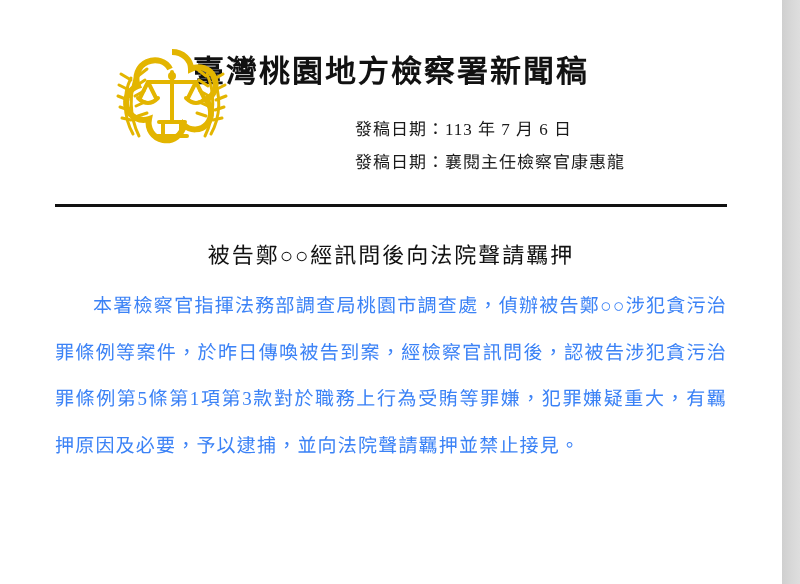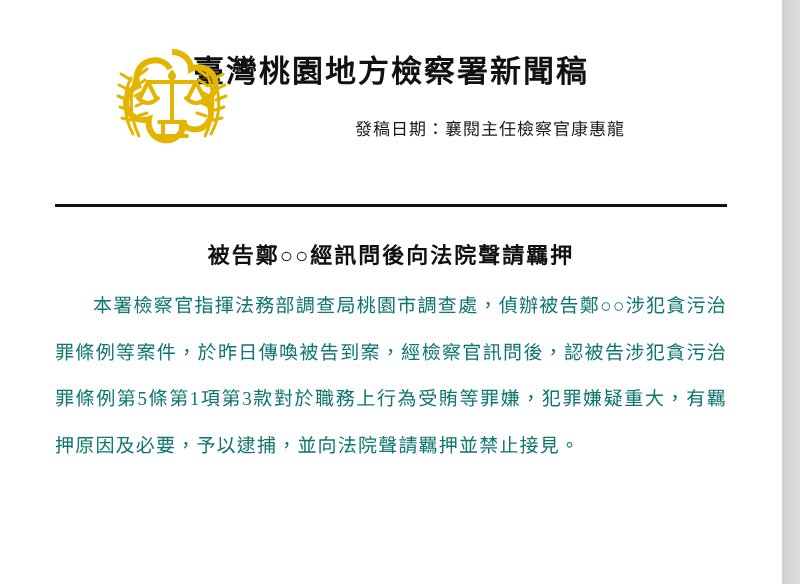"發稿日期：113 年 7 月 6" div.meta-row { html: none -> <div> <span>發稿日期：</span><span>113 年 7 月 6 日</span> </div> }
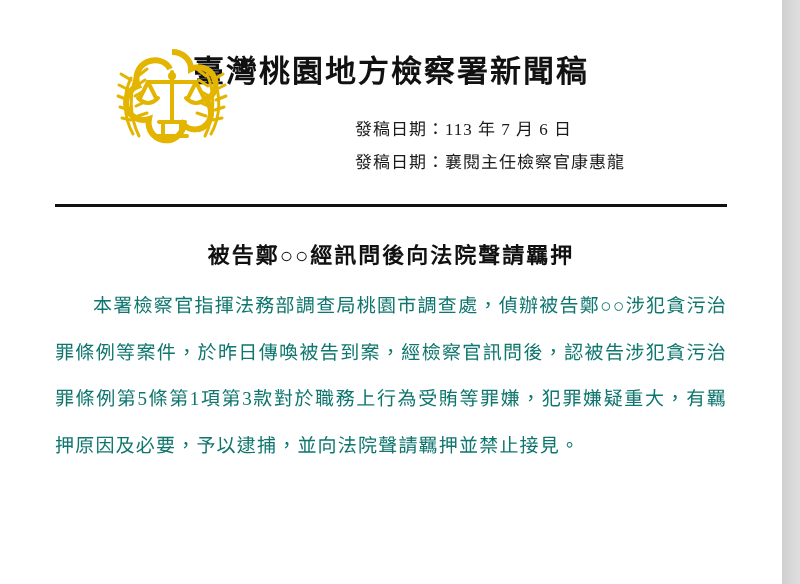"被告鄭○○經訊問後向法院聲請羈押" .subject { font-weight: bold -> normal }
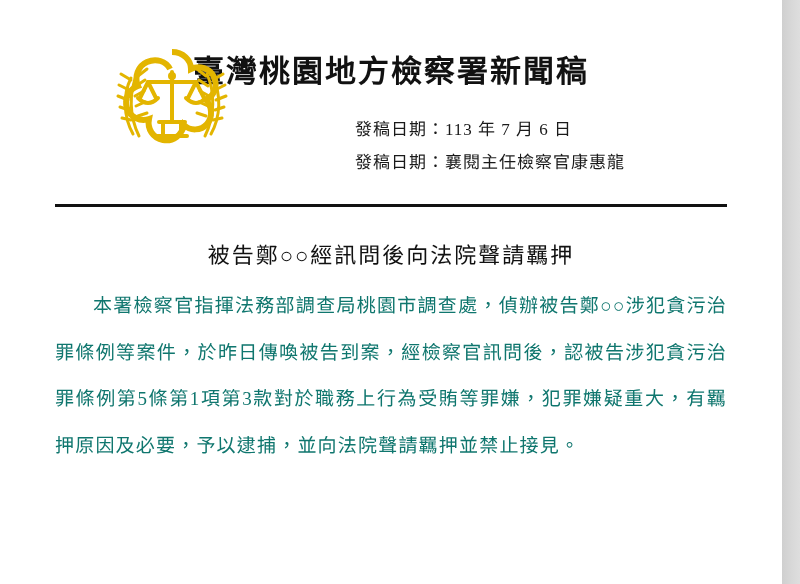"本署檢察官指揮法務部調查局桃園市調查處，偵辦被告鄭○○涉犯貪污治罪條例等案件，於" .body-text { color: #0f766e -> #3b82f6 }
